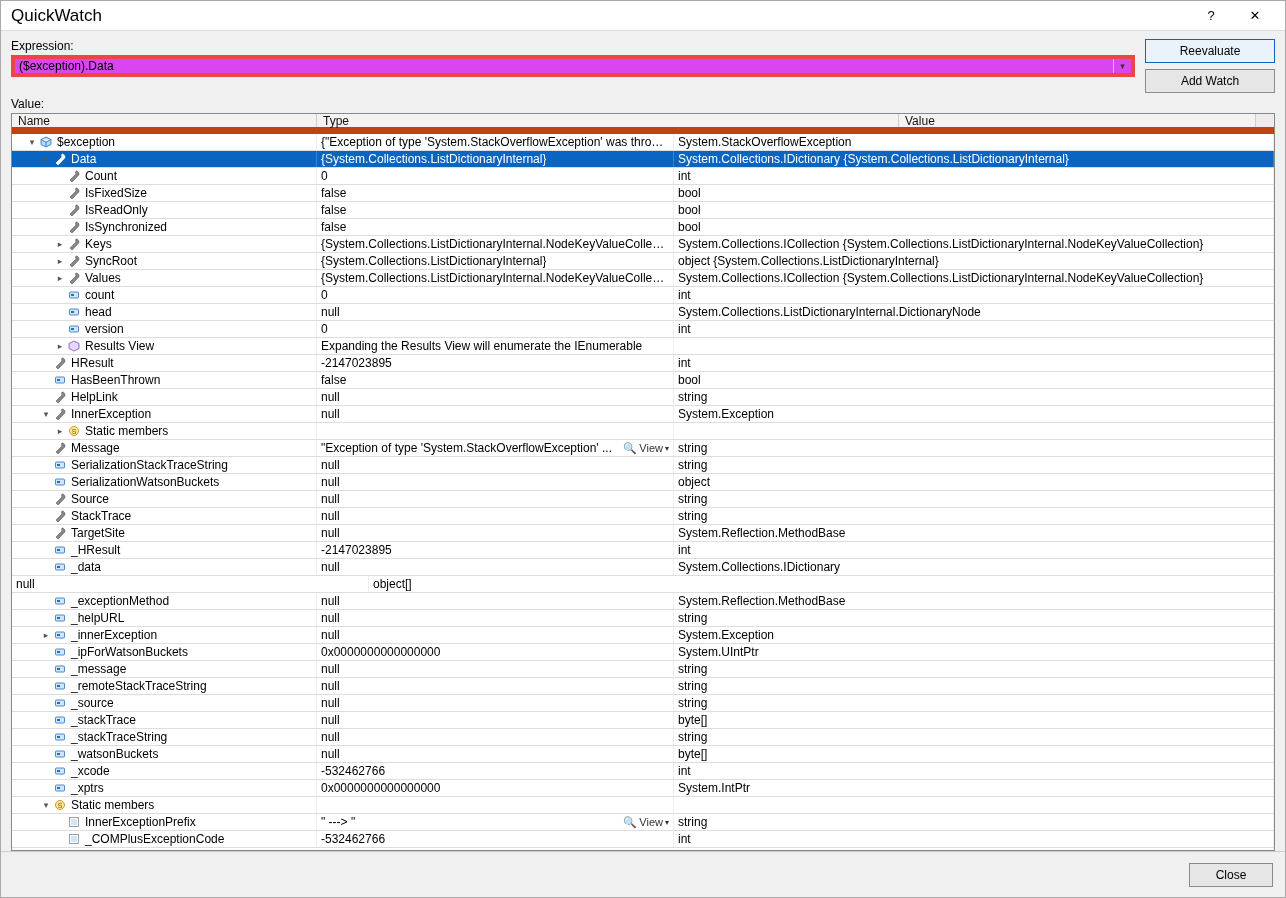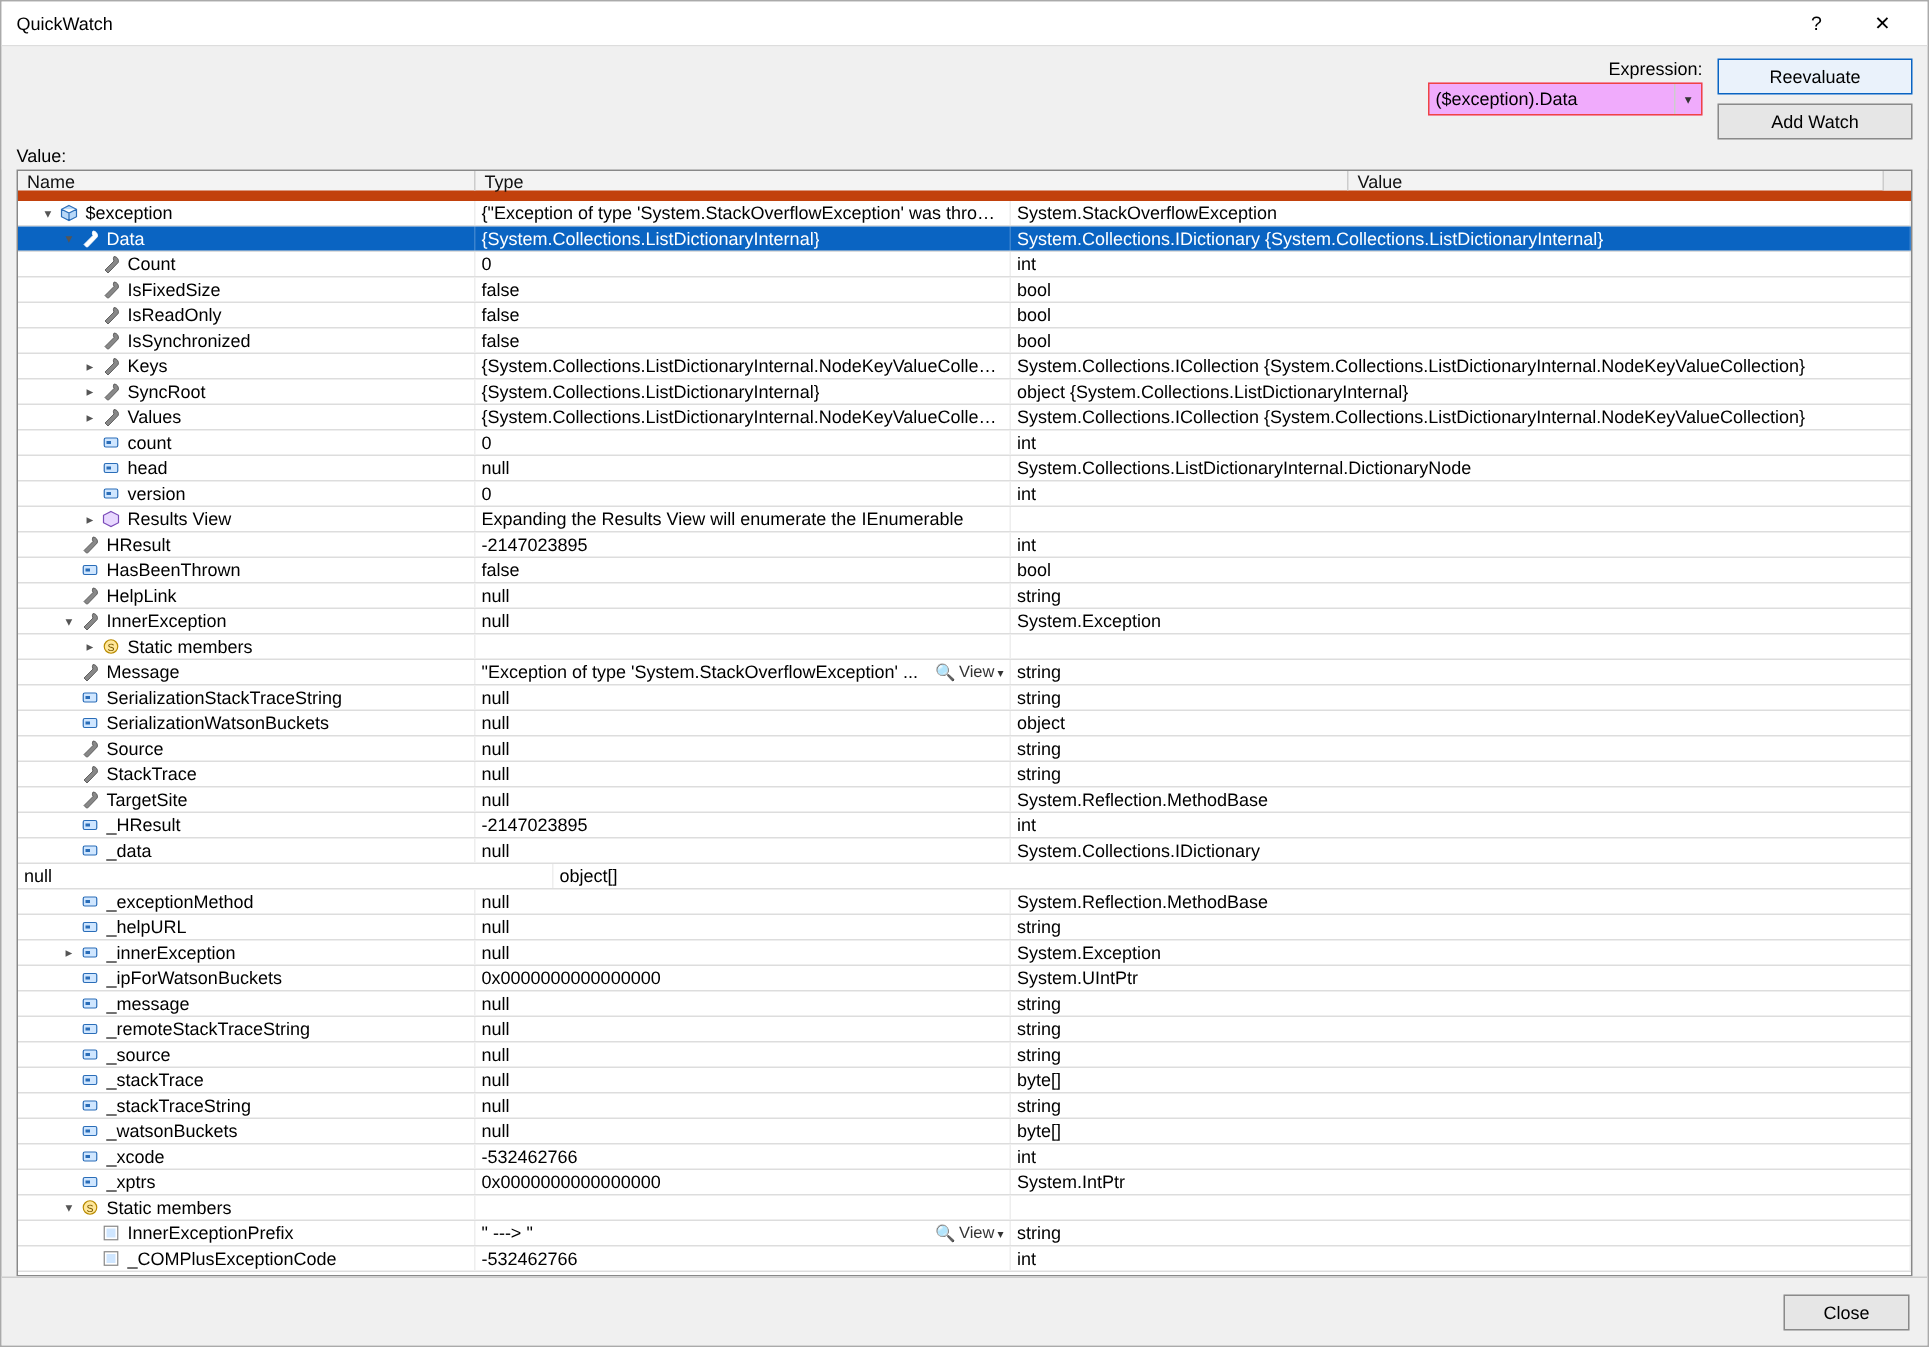"QuickWatch" .titlebar .title { font-size: 12px -> 17px }
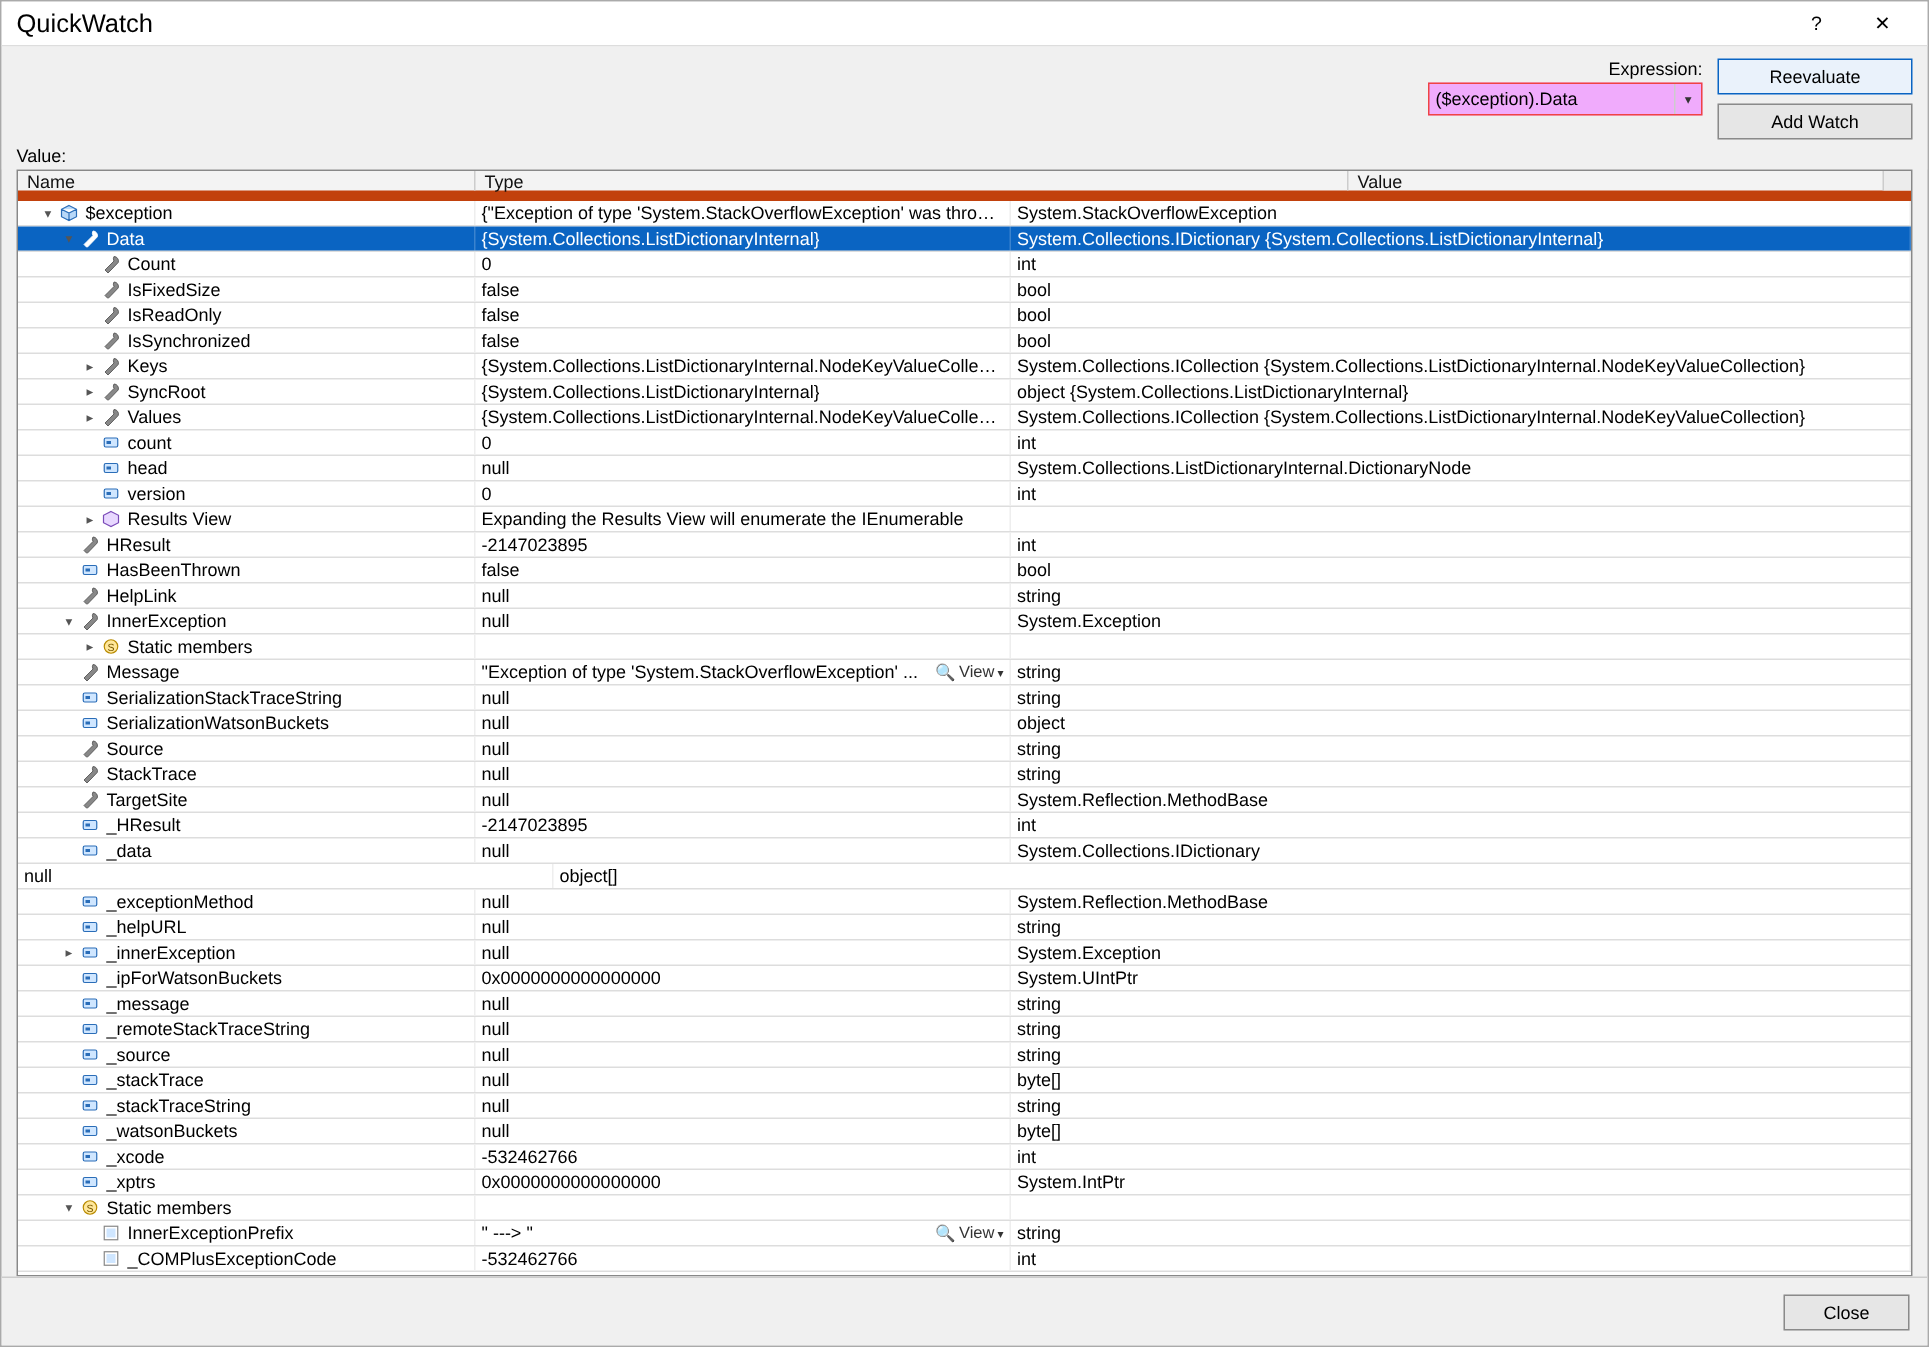"Expression:" .expr-row { align-items: flex-end -> none }
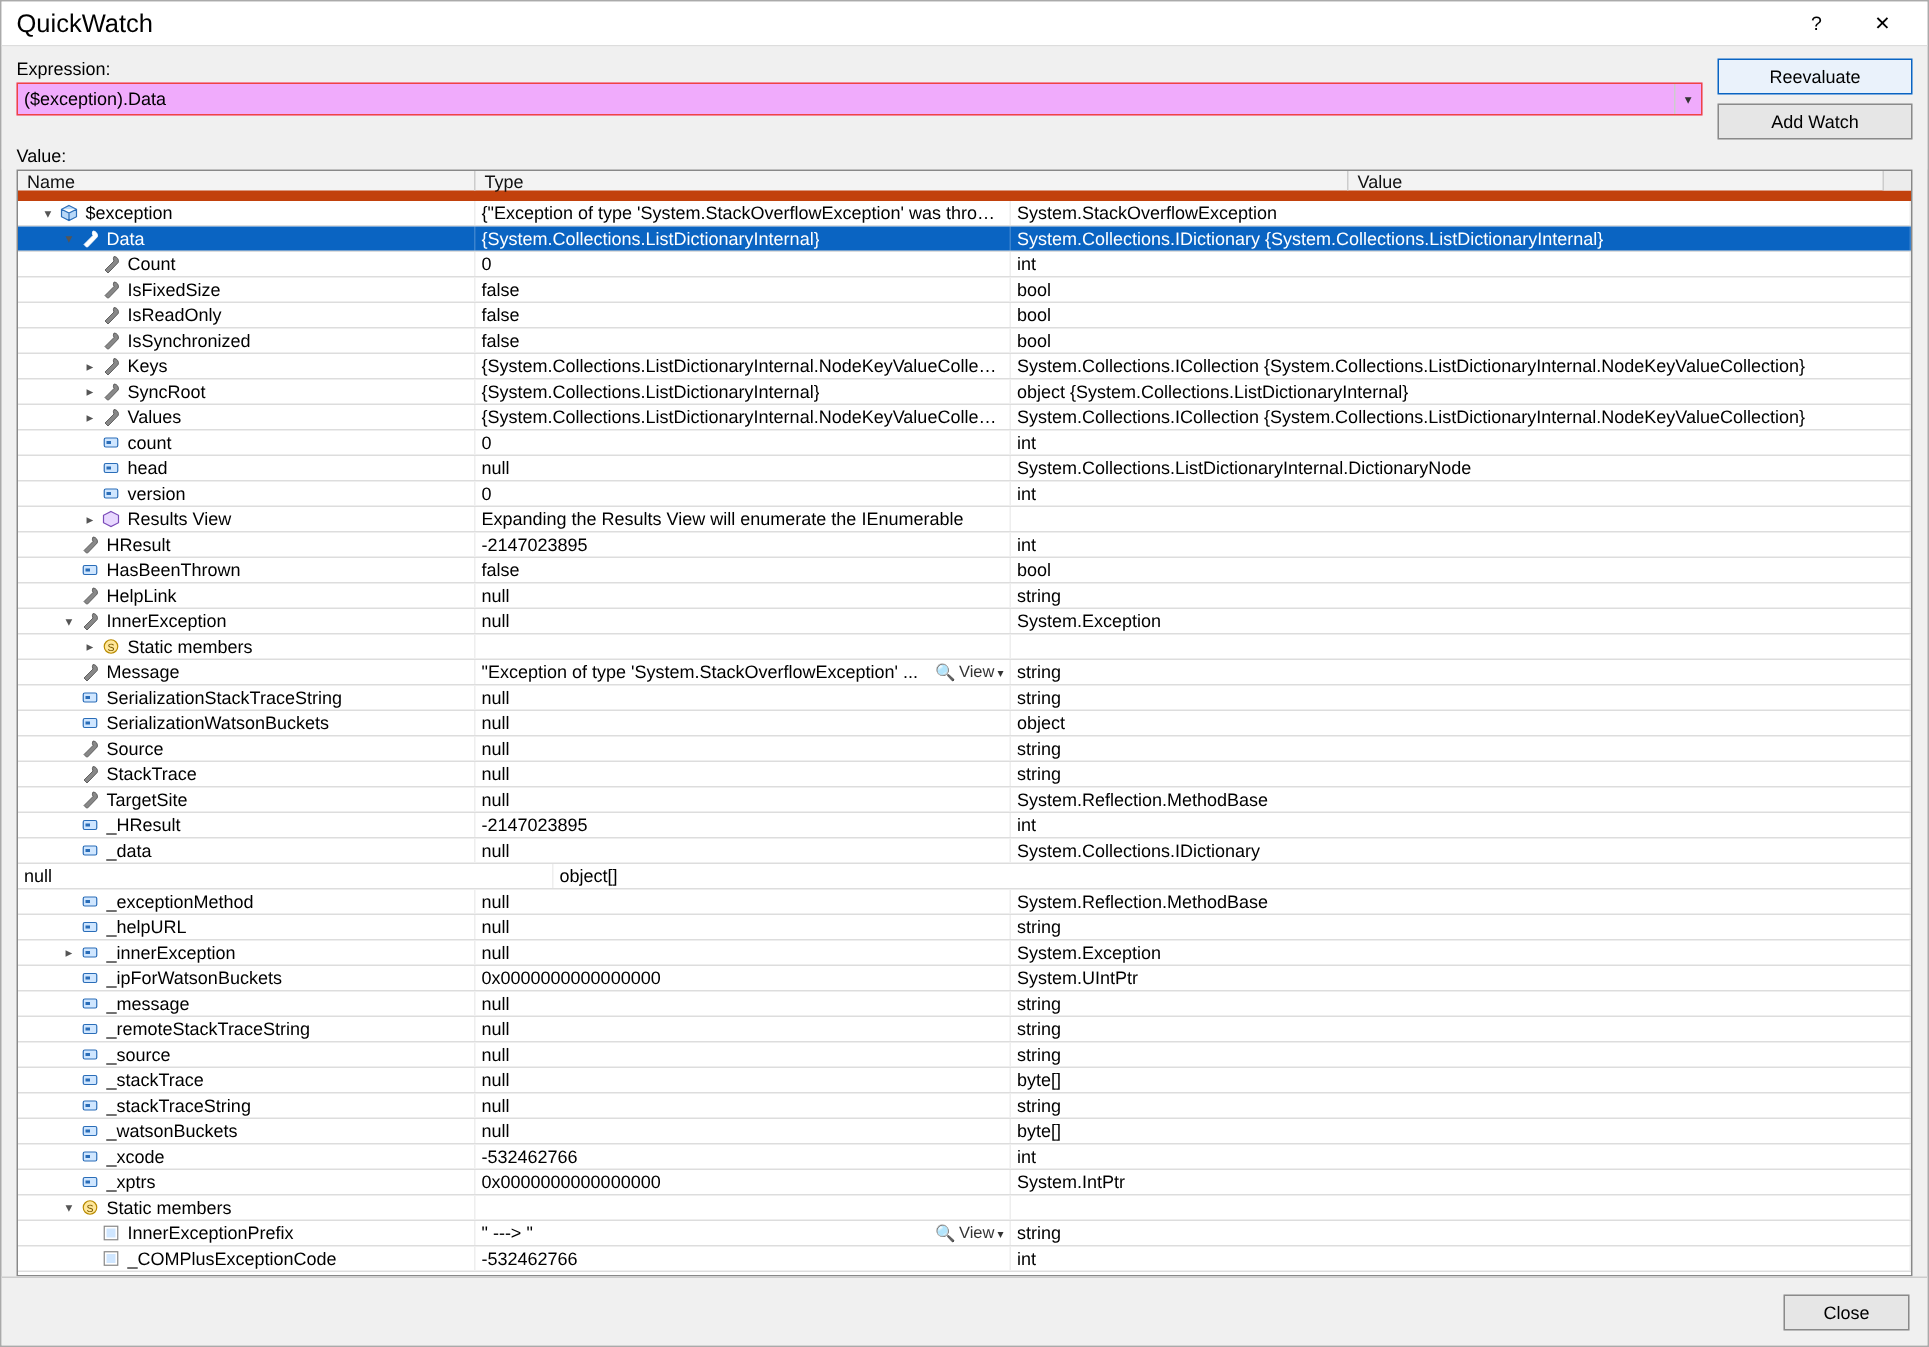"($exception).Data" .combo { background: #f0abfc -> #d946ef; border: 1px solid #ef4444 -> 4px solid #ef4444 }
